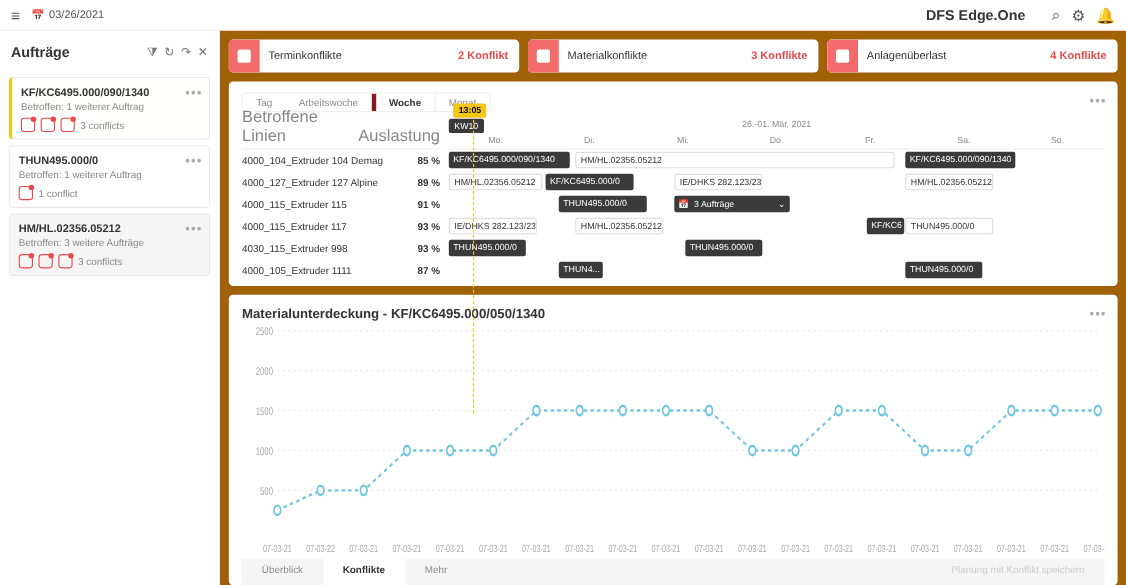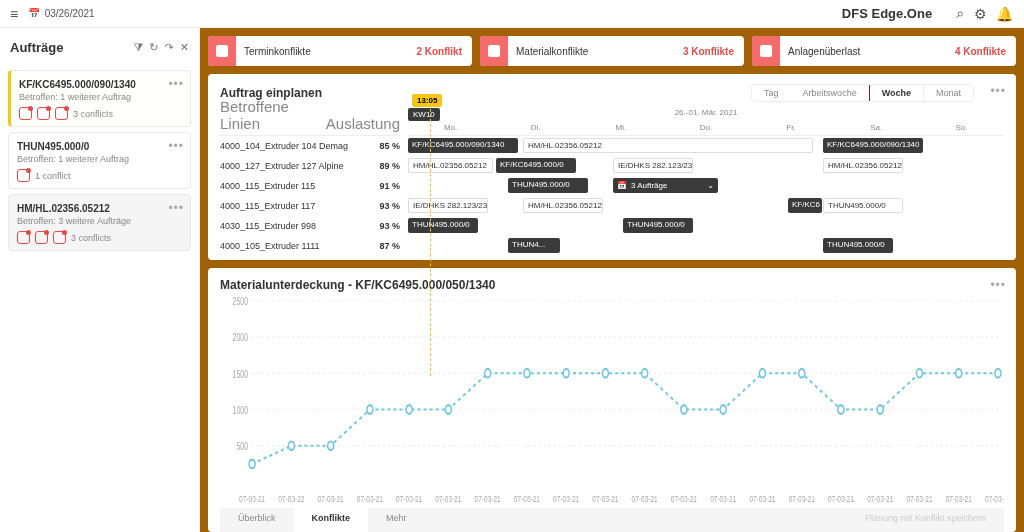"Auftrag einplanen" h4 { html: <h4>Auftrag einplanen</h4> -> none }
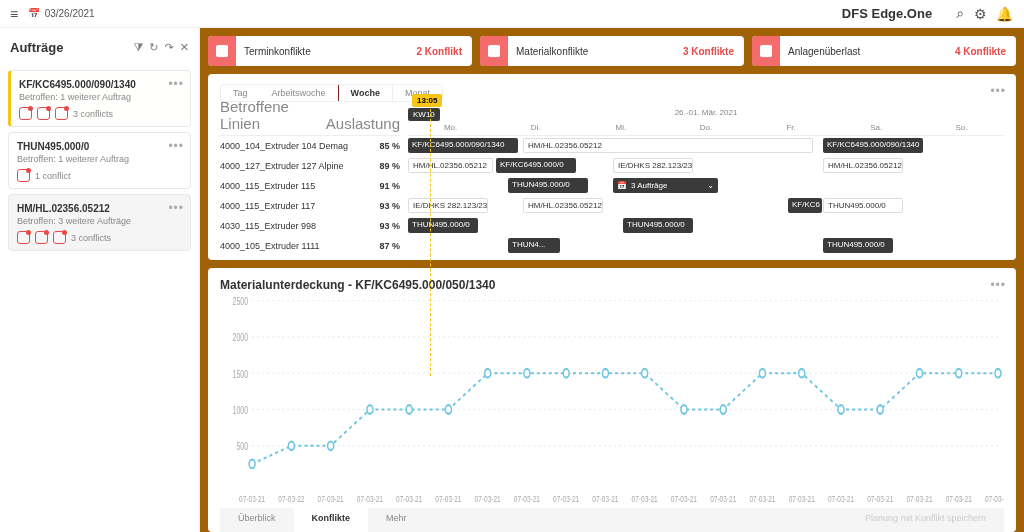"Woche" .viewtabs span.act { border-left: 1px solid #7f1d1d -> 4px solid #7f1d1d }
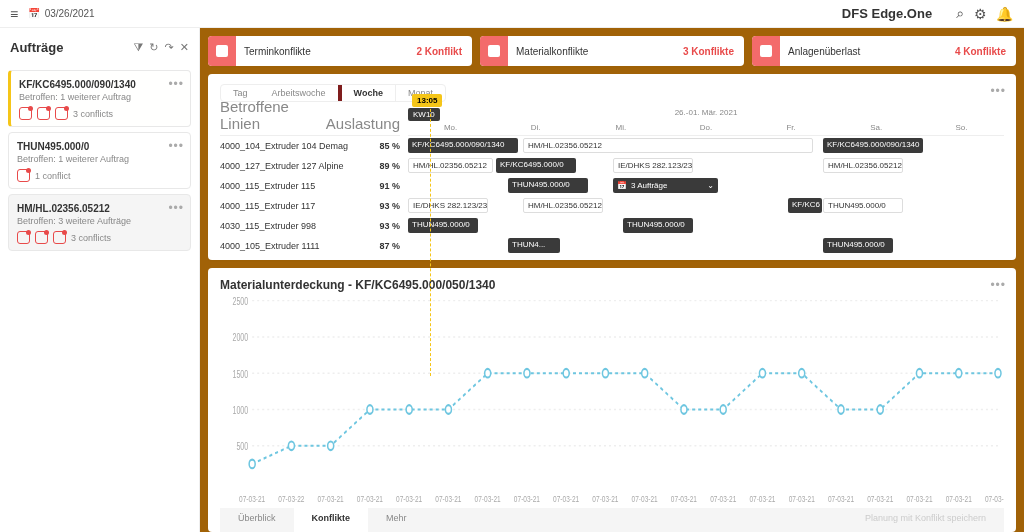"THUN4..." div.gbar { width: 52px -> 40px }
